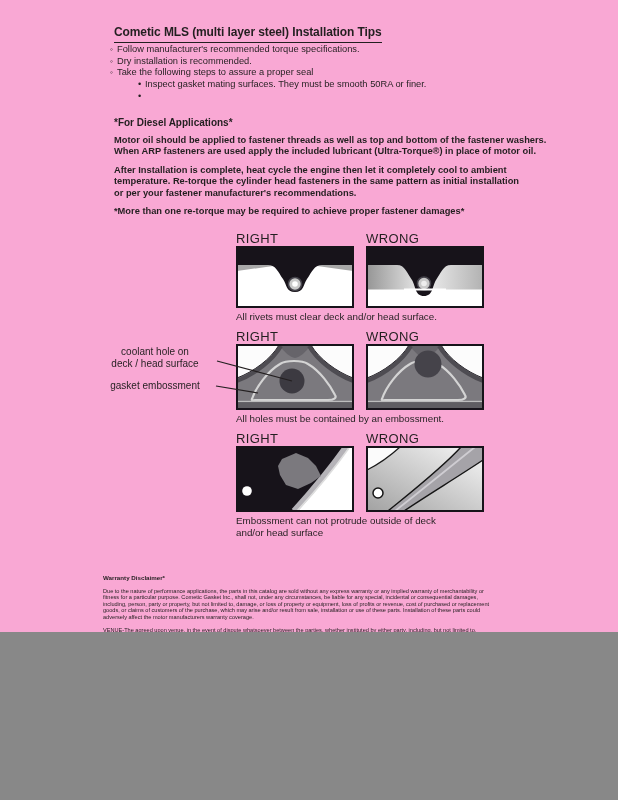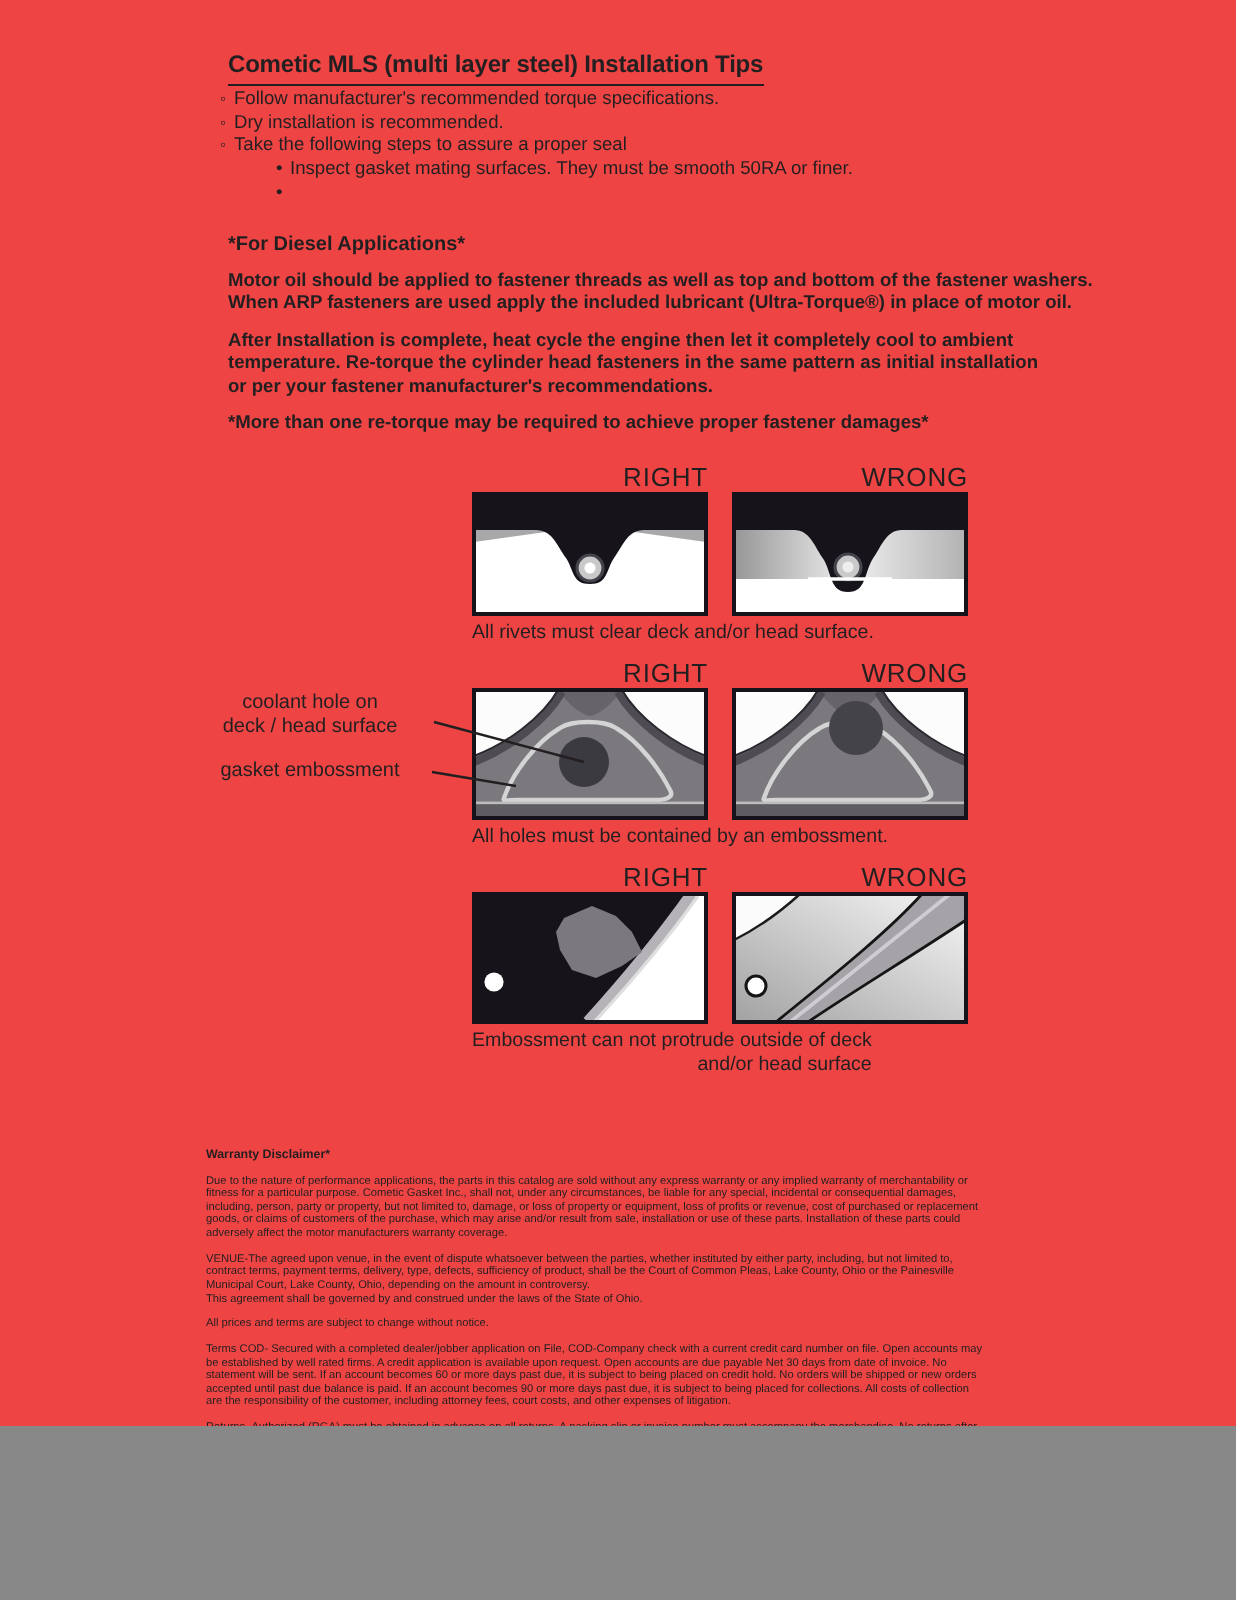"Cometic MLS (multi layer steel)" .page { background: #ef4444 -> #f9a8d4; height: 713px -> 632px }
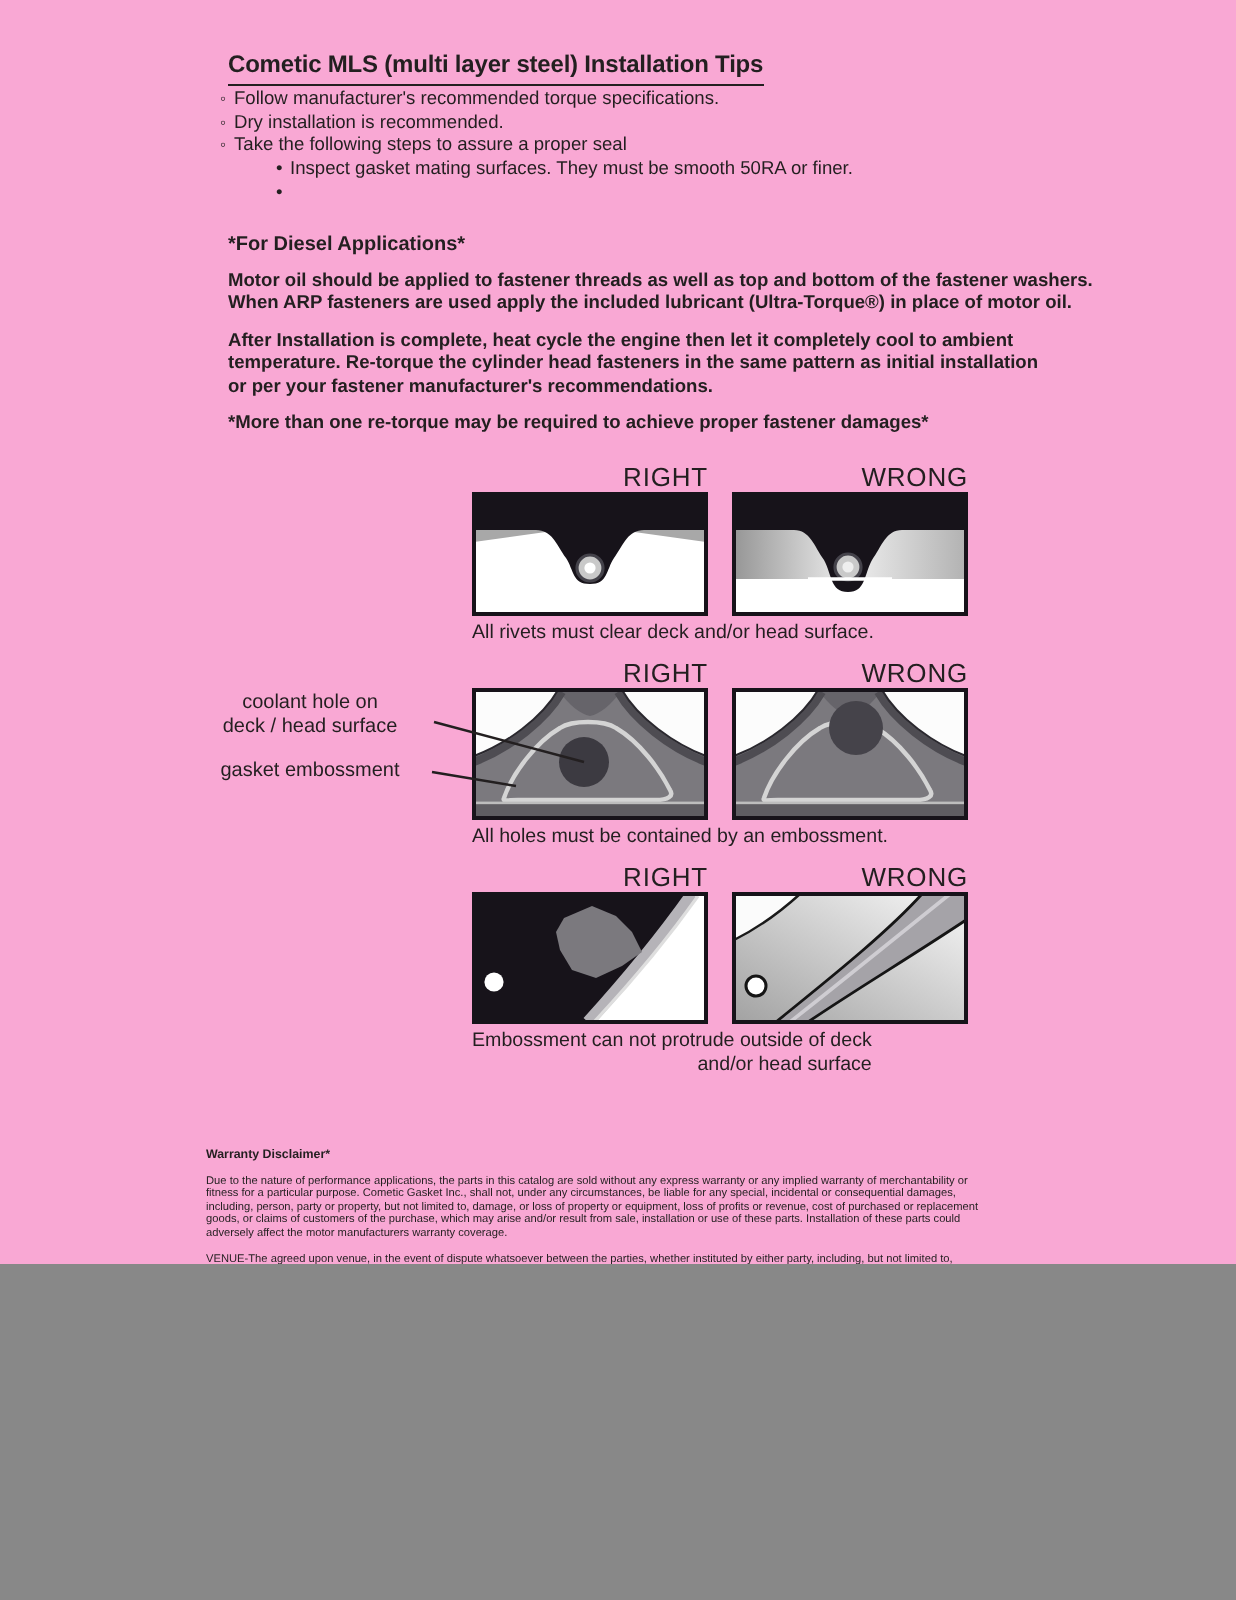"RIGHT" .fig-label { text-align: right -> left }
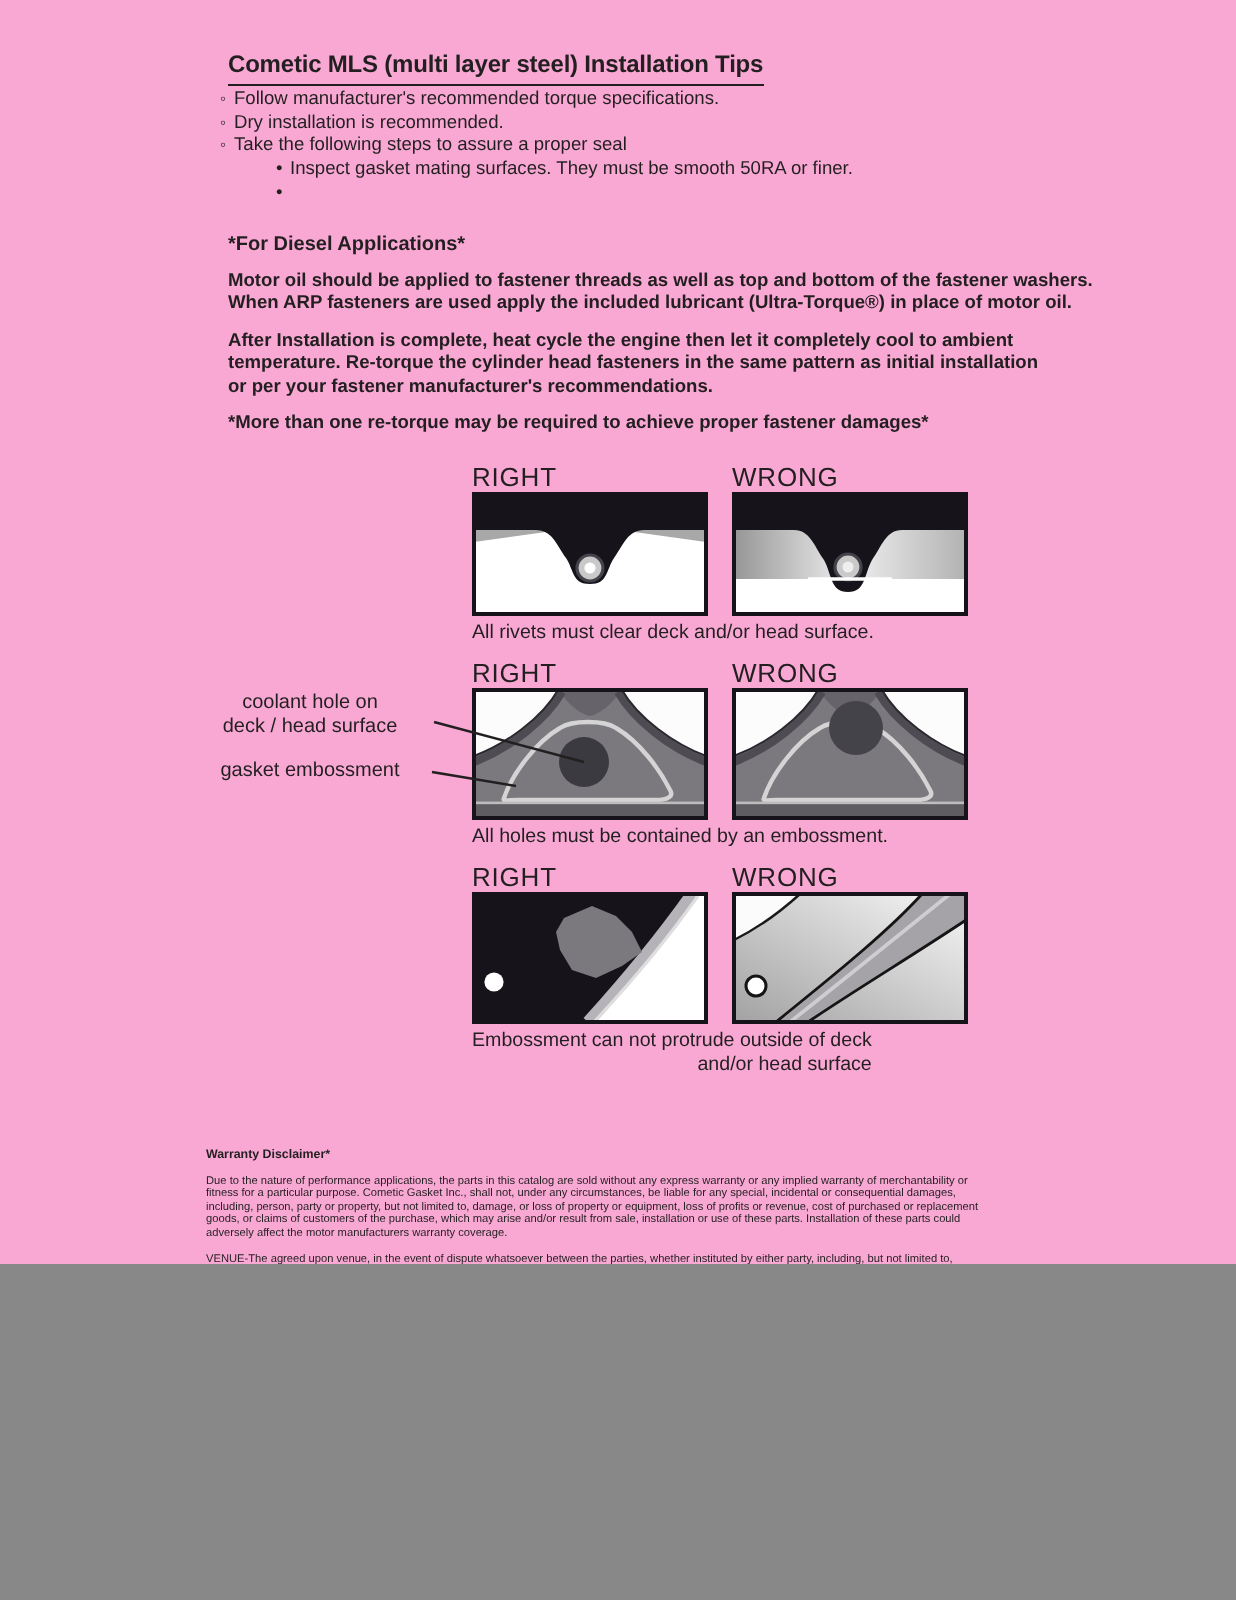"All rivets must clear deck" .fig-caption { text-align: right -> none }
